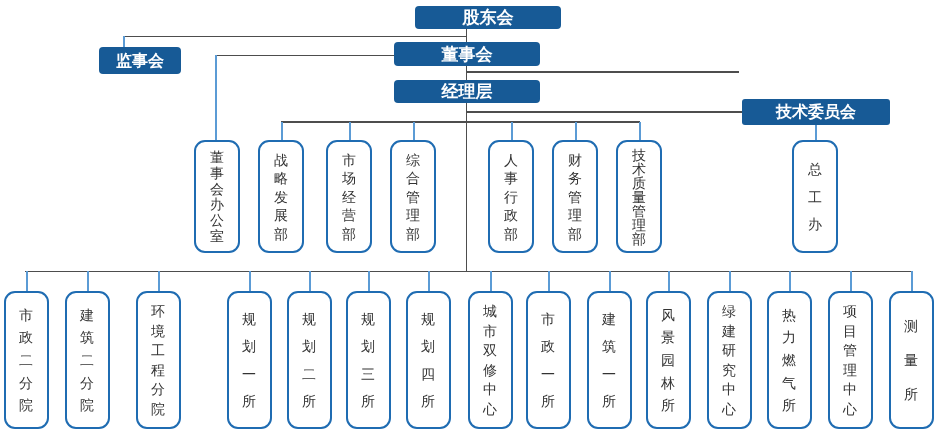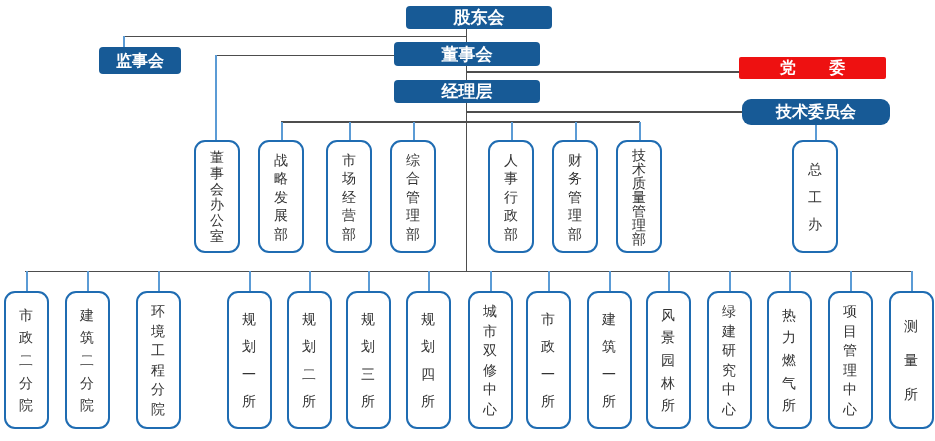"股东会" div.solid { left: 406px -> 415px }
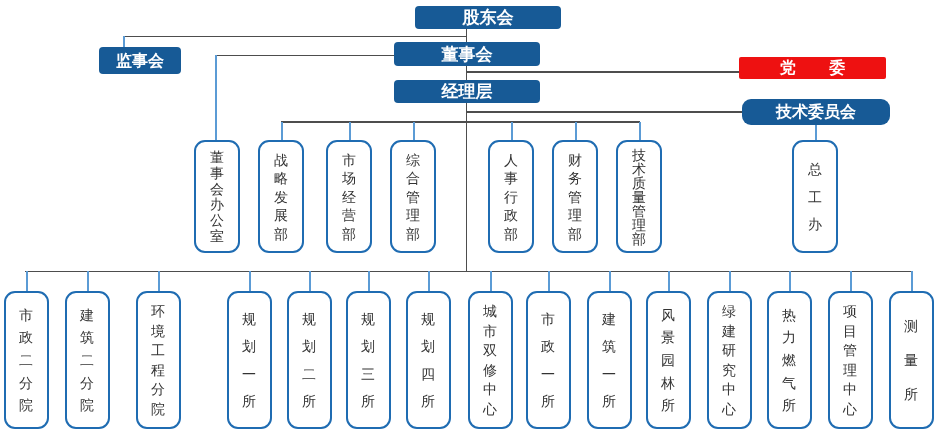"党 委" div.solid { html: <div>党 委</div> -> none }
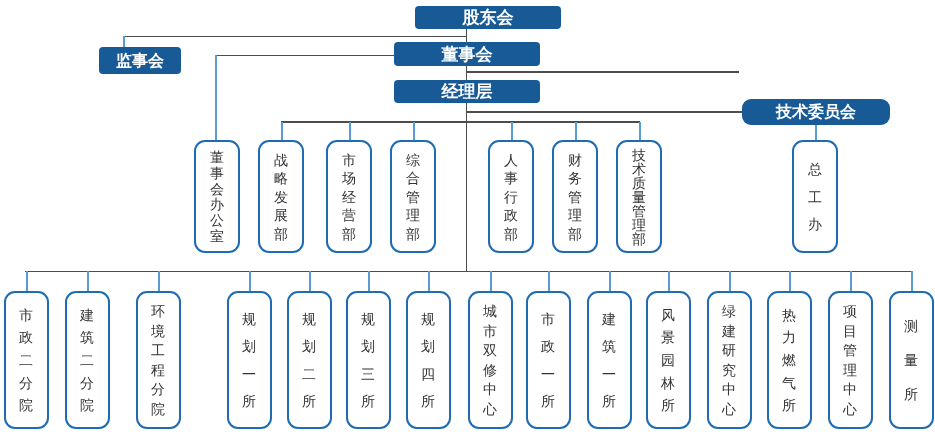"技术委员会" .solid.round { border-radius: 9px -> 3px }
